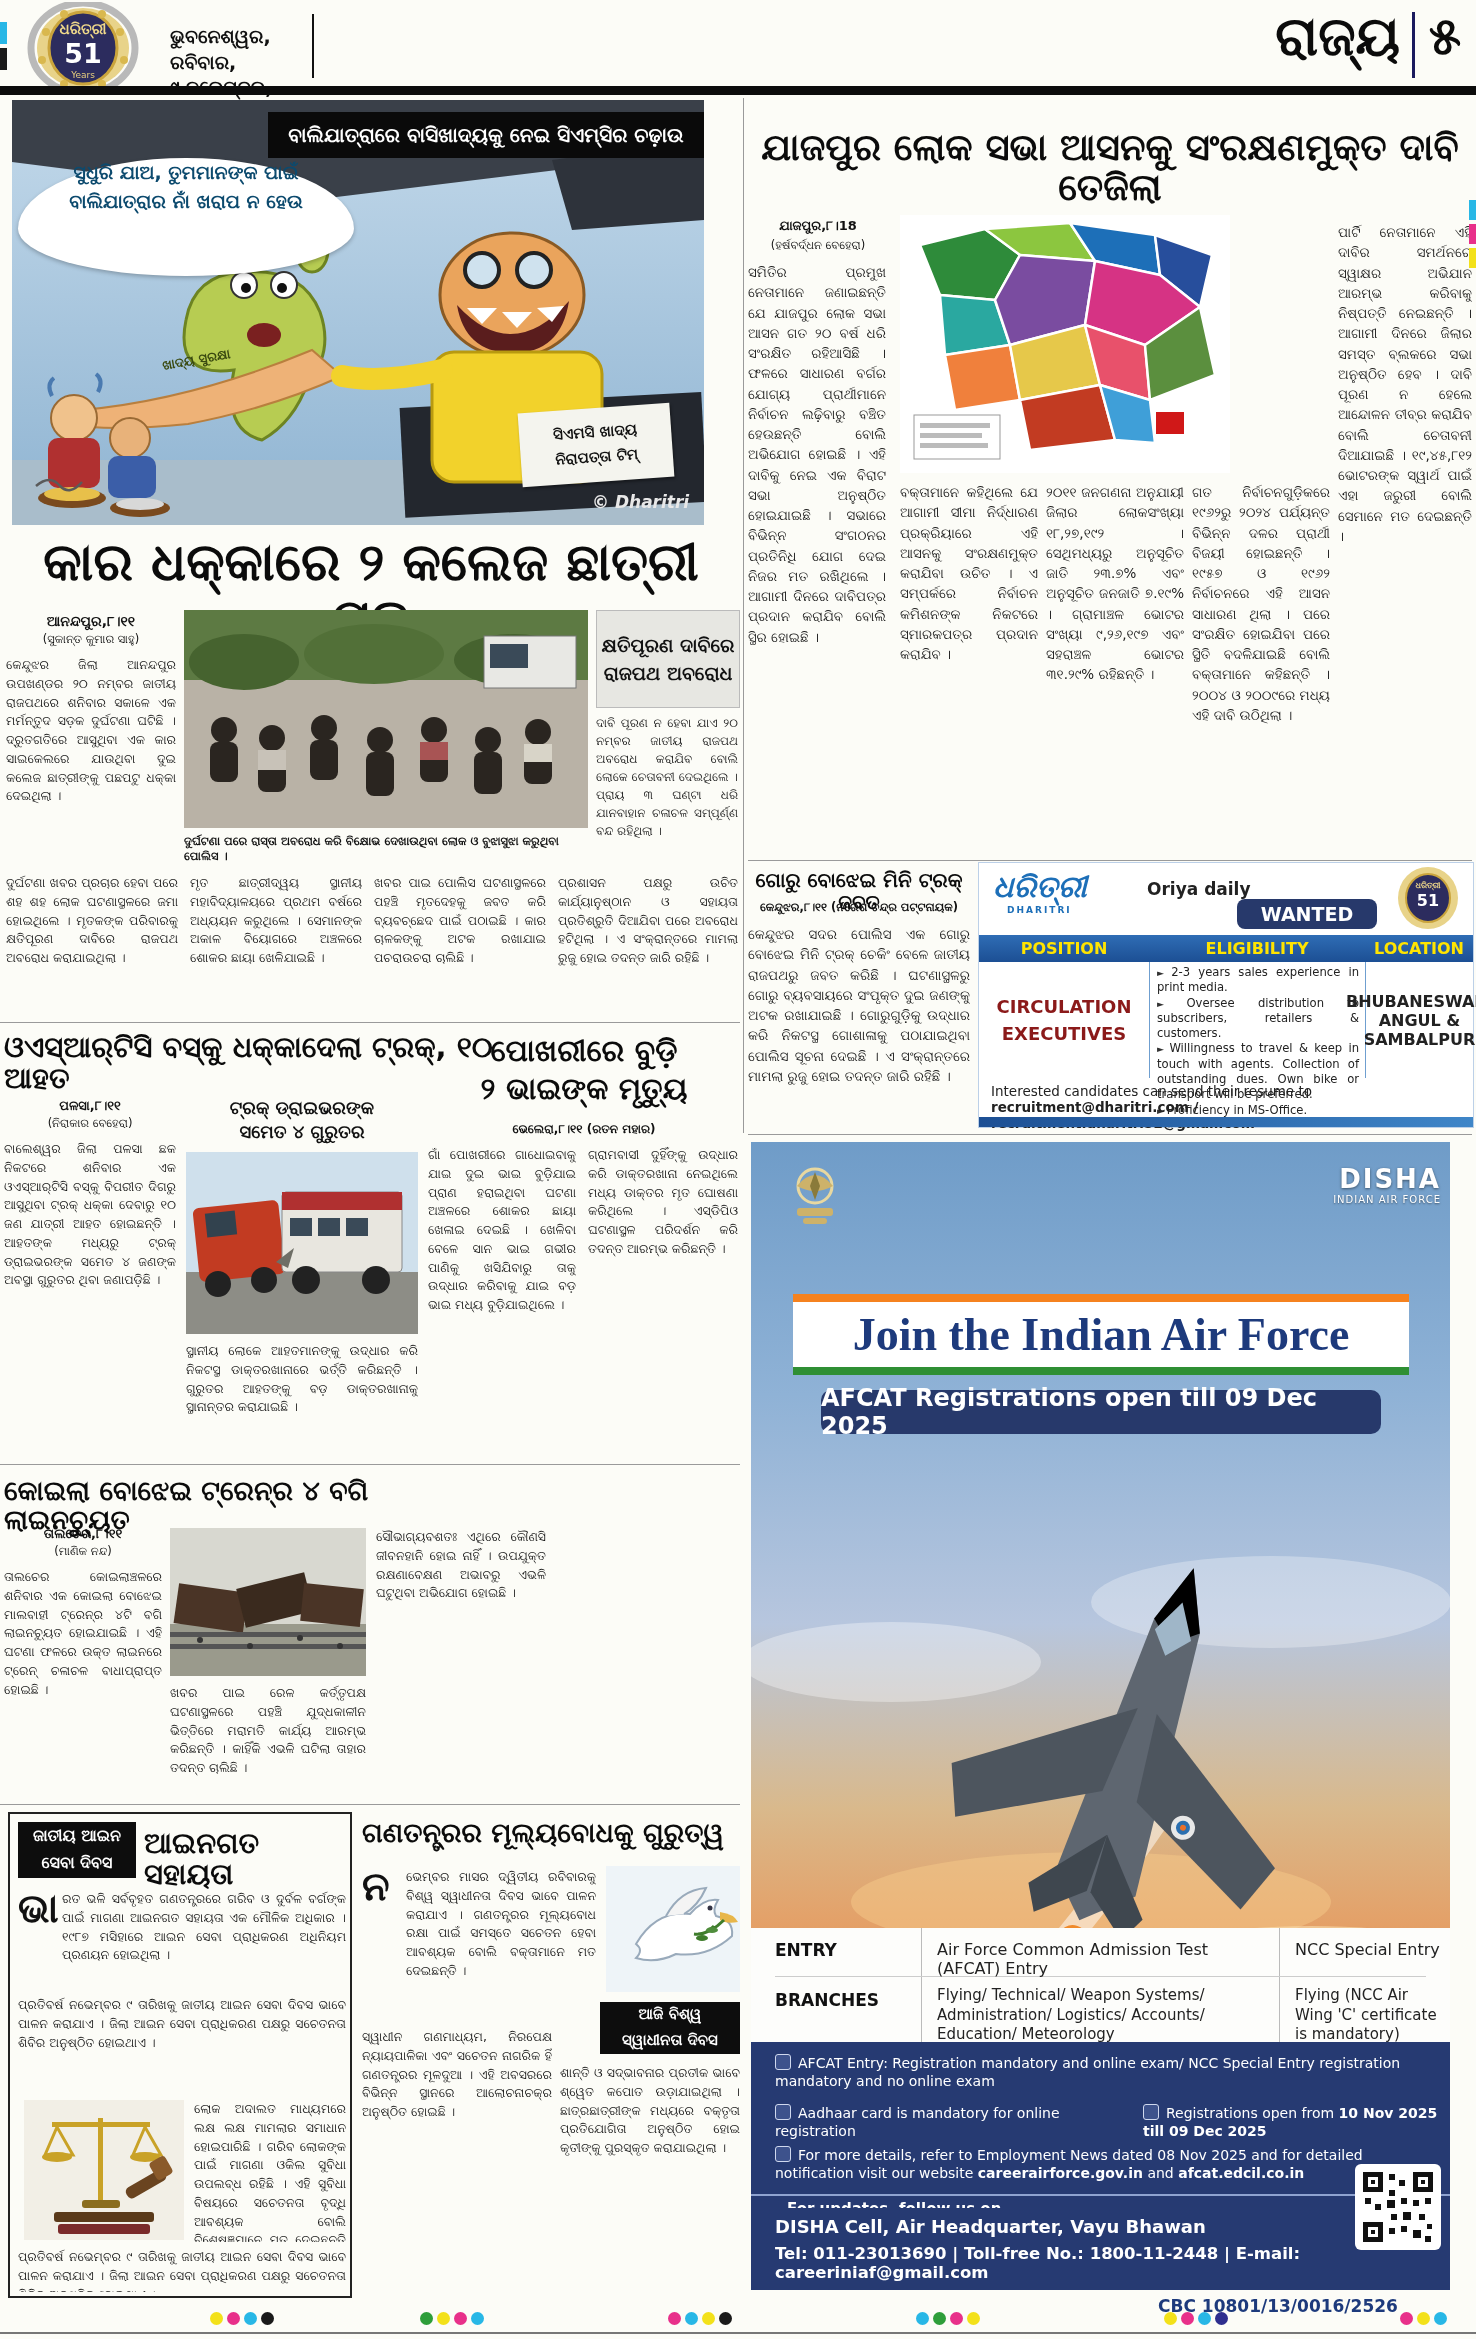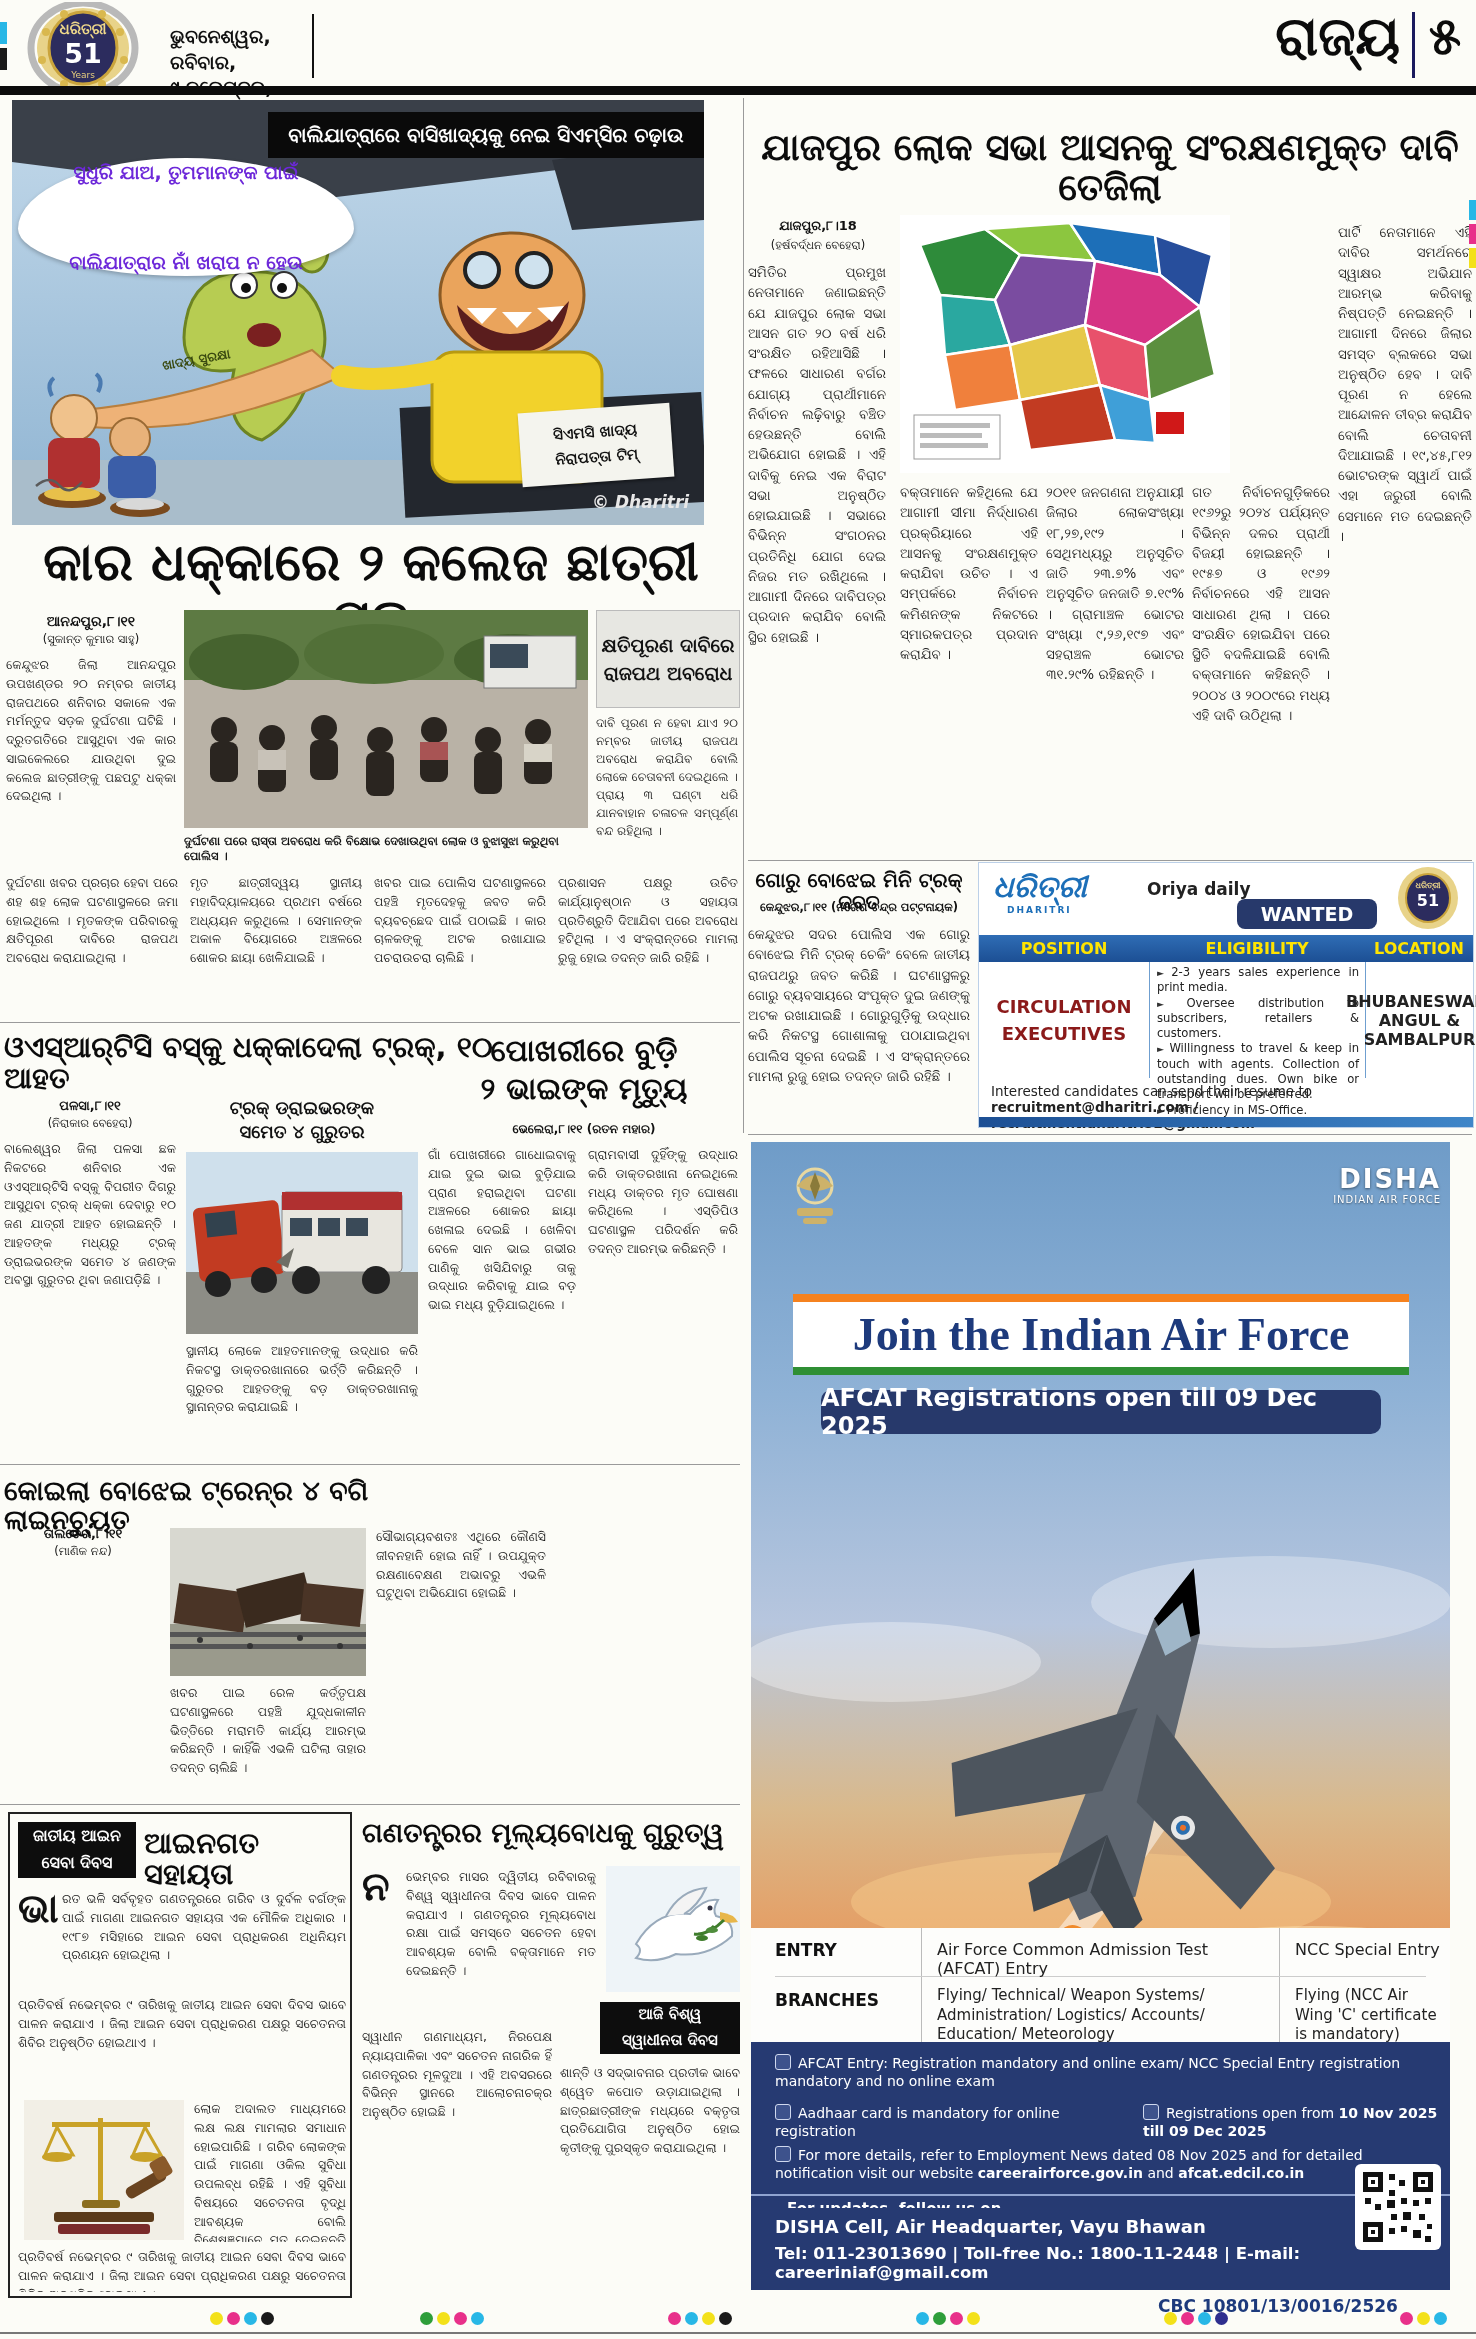"ସୁଧୁରି ଯାଅ, ତୁମମାନଙ୍କ ପାଇଁ" .speech { color: #6d28d9 -> #0c4a6e; justify-content: space-between -> flex-start }
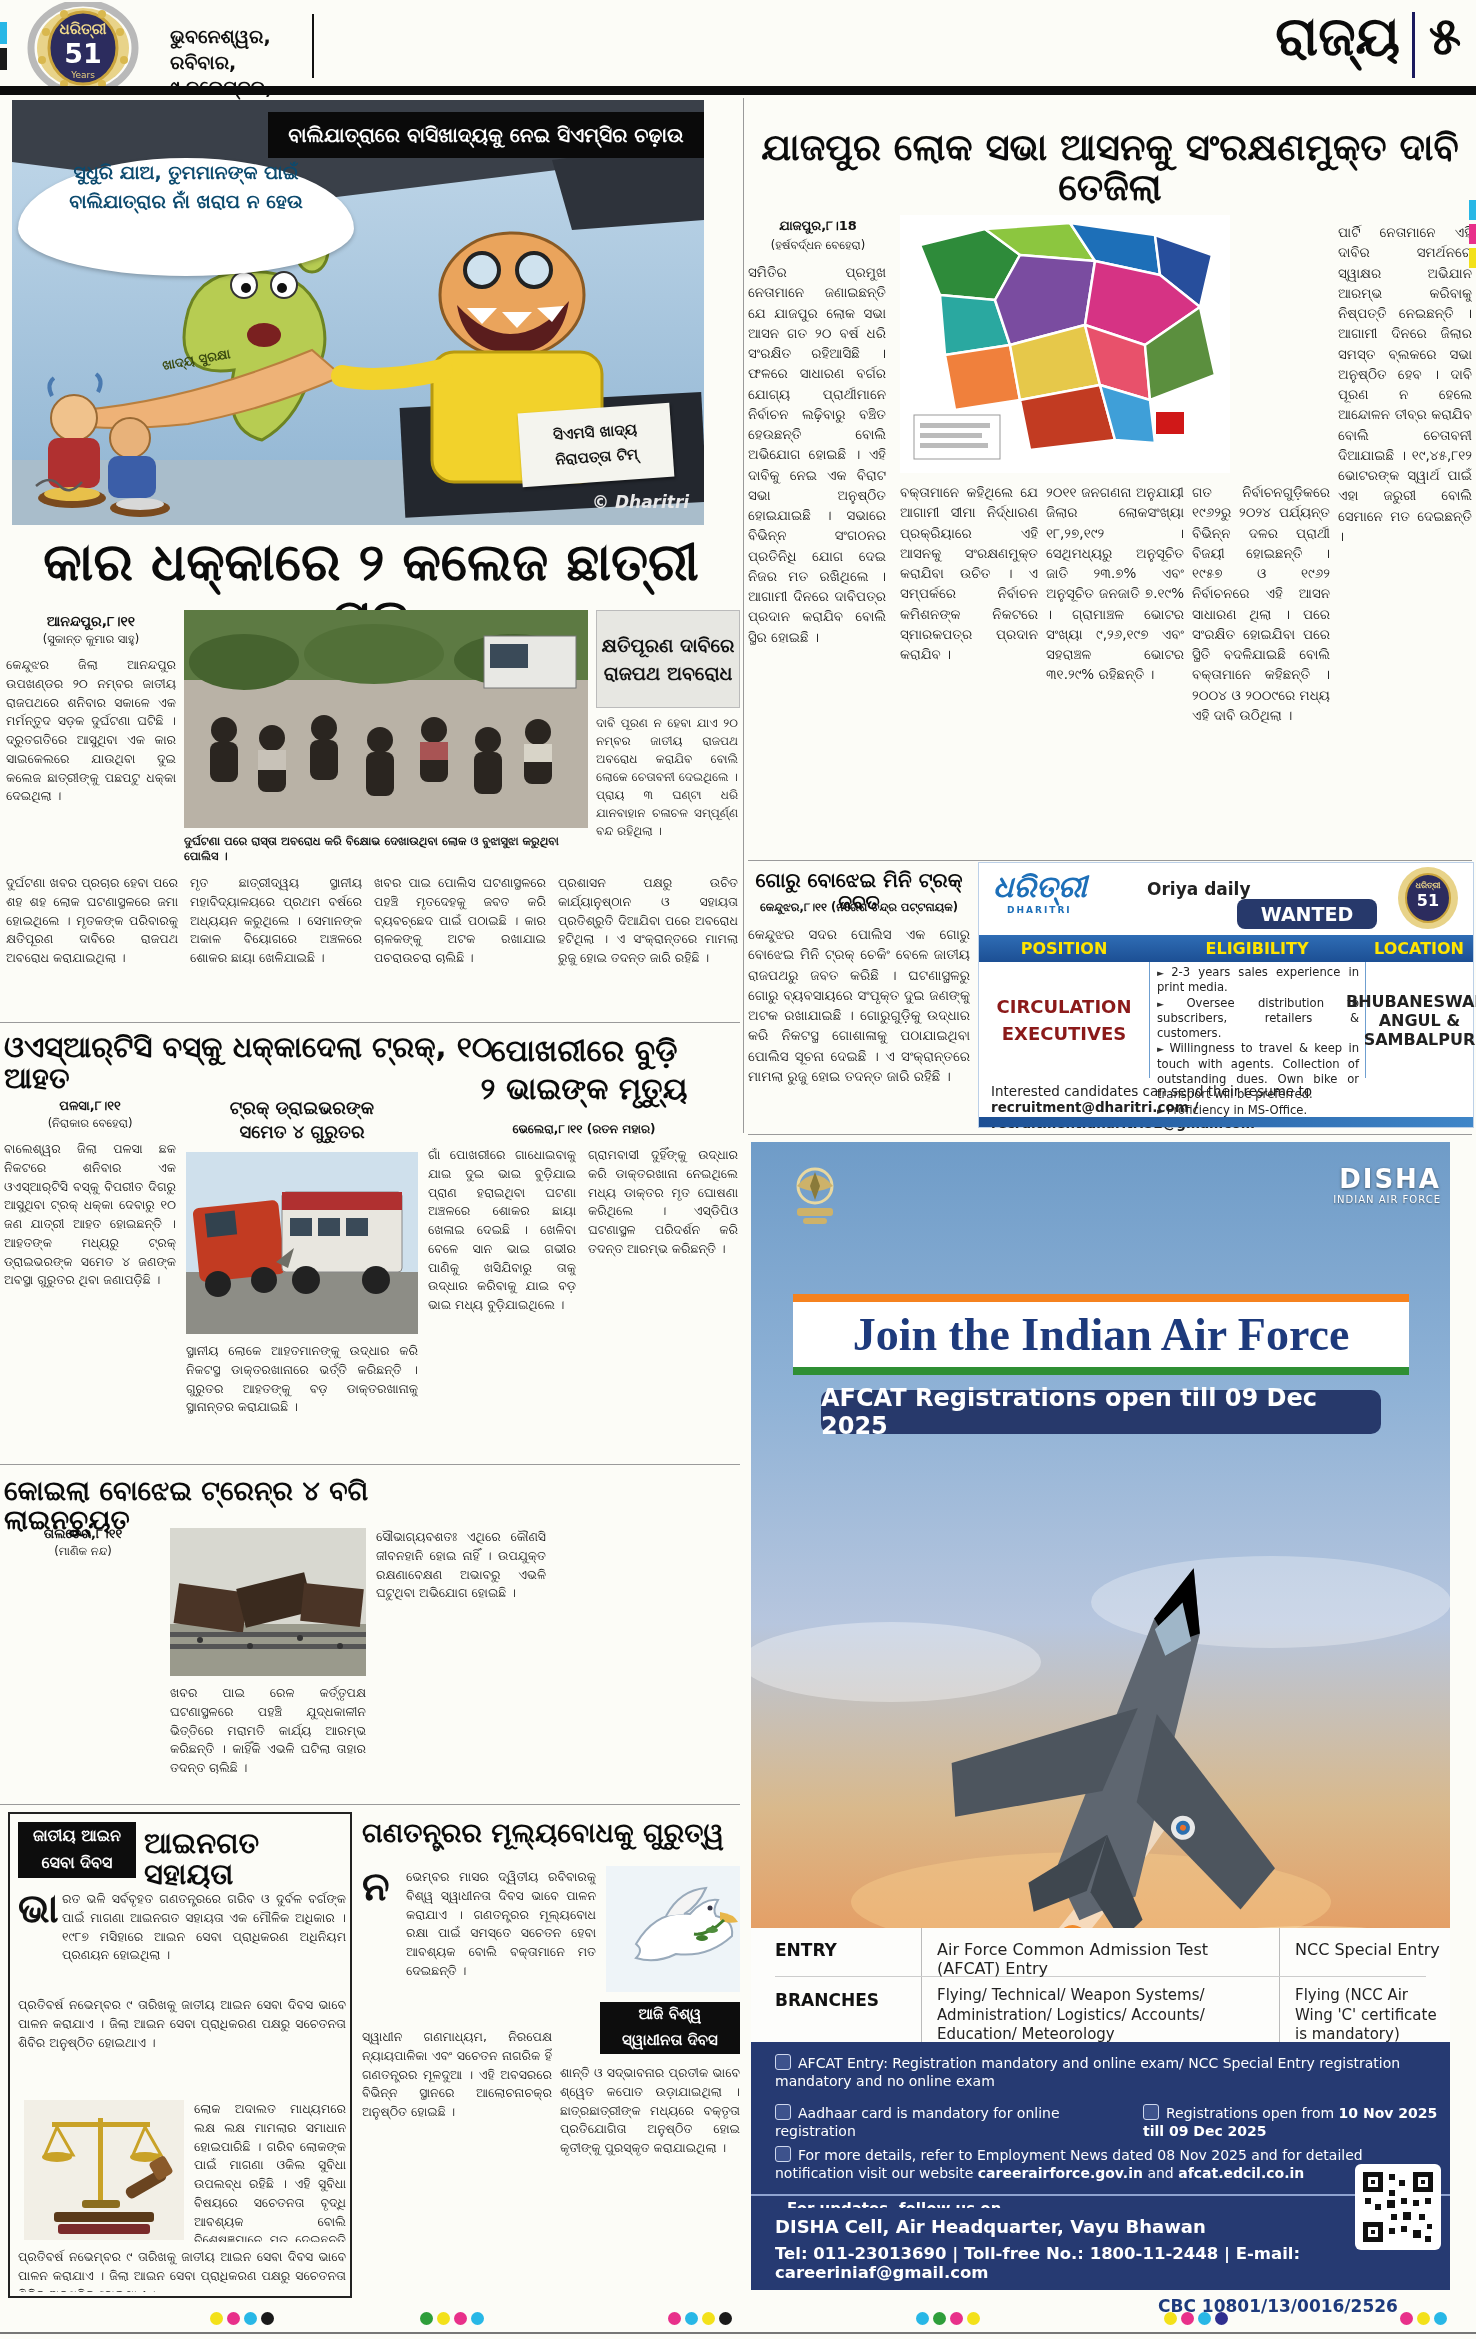"ତାଲଚେର କୋଇଲାଞ୍ଚଳରେ ଶନିବାର ଏକ କୋଇଲା" div.abs { html: none -> <div>ତାଲଚେର କୋଇଲାଞ୍ଚଳରେ ଶନିବାର ଏକ କୋଇଲା ବୋଝେଇ ମାଲବାହୀ ଟ୍ରେନ୍‌ର ୪ଟି ବଗି ଲାଇନଚ୍ୟୁତ ହୋଇଯାଇଛି । ଏହି ଘଟଣା ଫଳରେ ଉକ୍ତ ଲାଇନରେ ଟ୍ରେନ୍ ଚଳାଚଳ ବାଧାପ୍ରାପ୍ତ ହୋଇଛି ।</div> }
